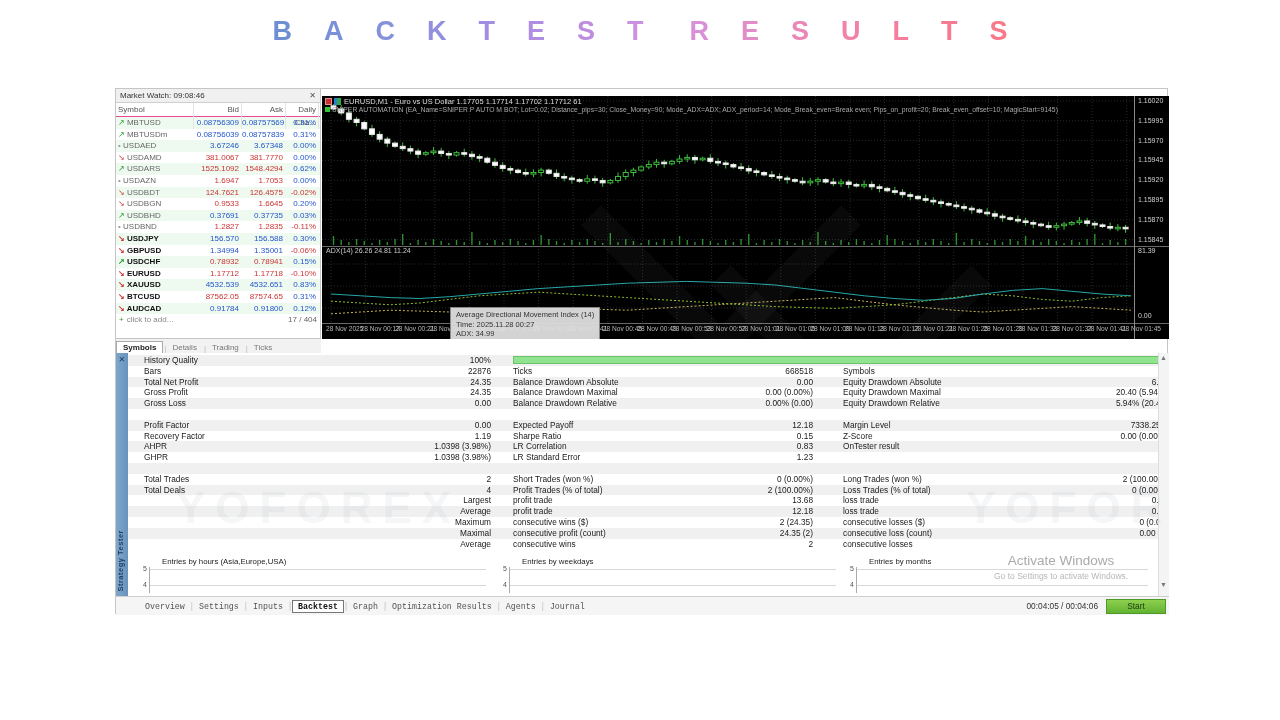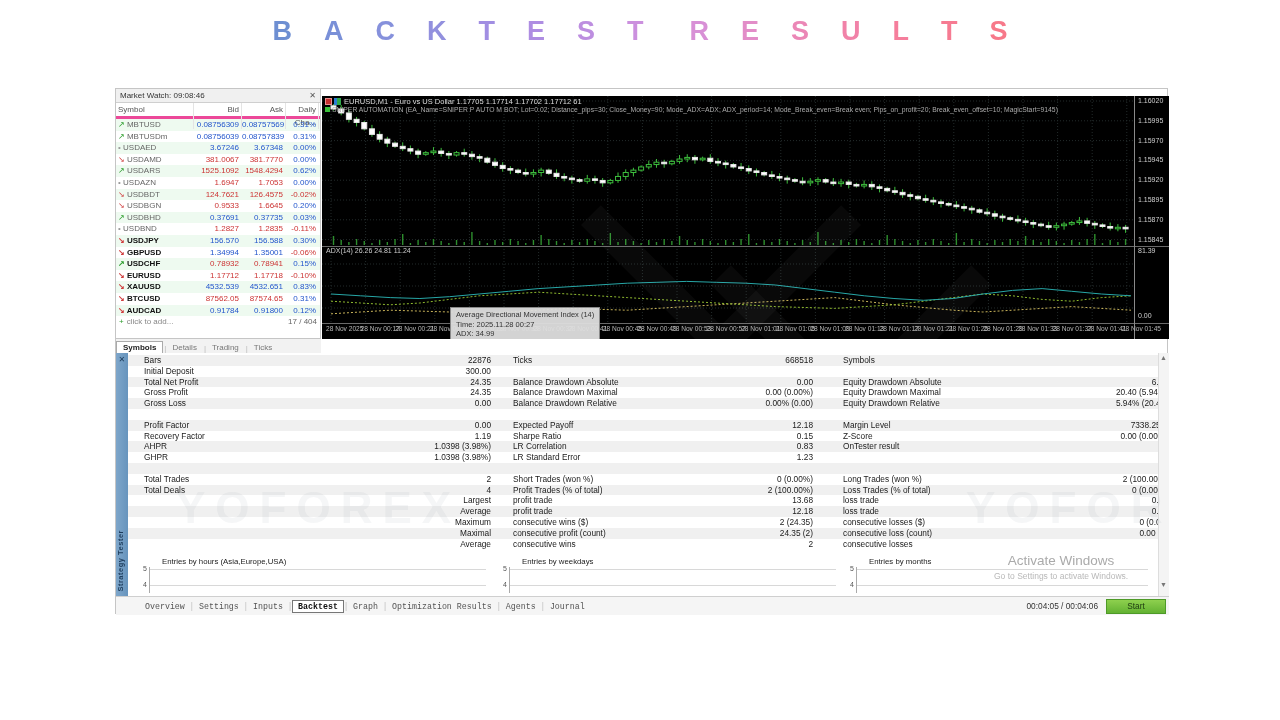"Symbol" .mw-cols { border-bottom: 3px solid #ec4899 -> 1px solid #ec4899 }
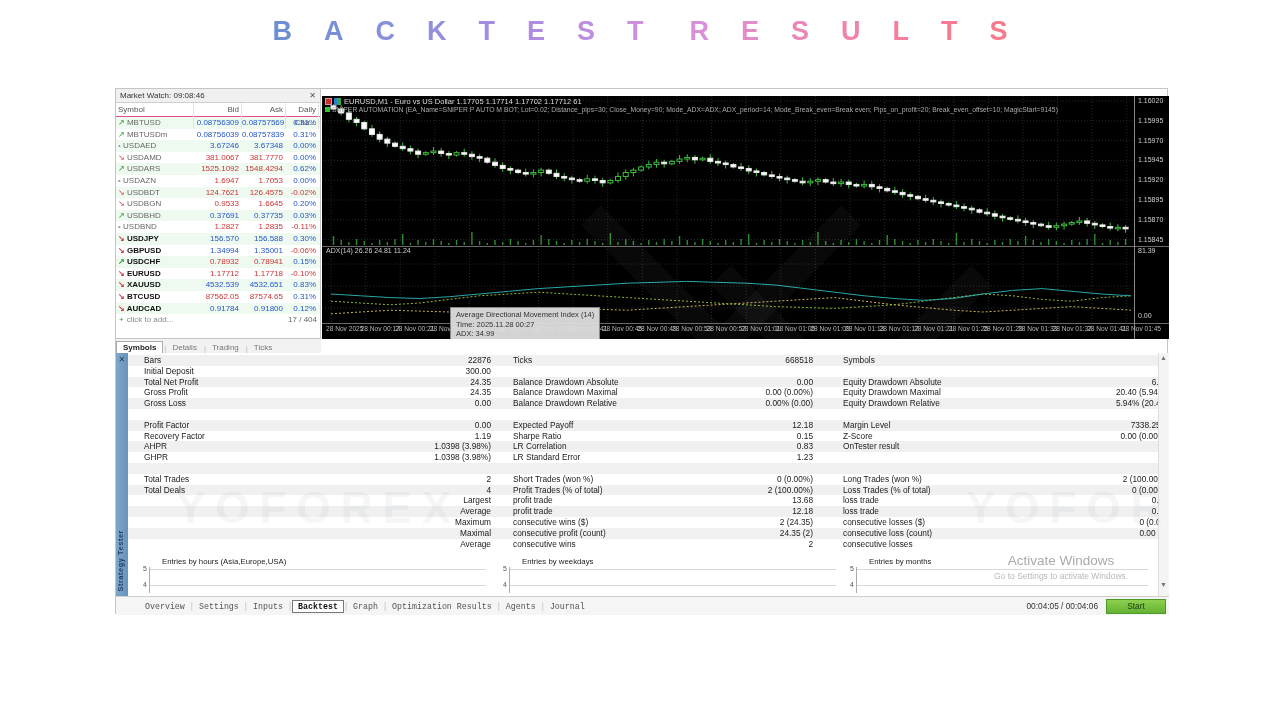"History Quality" div.stat-row { html: none -> <div> <span>History Quality</span> <span>100%</span> <div></div> </div> }
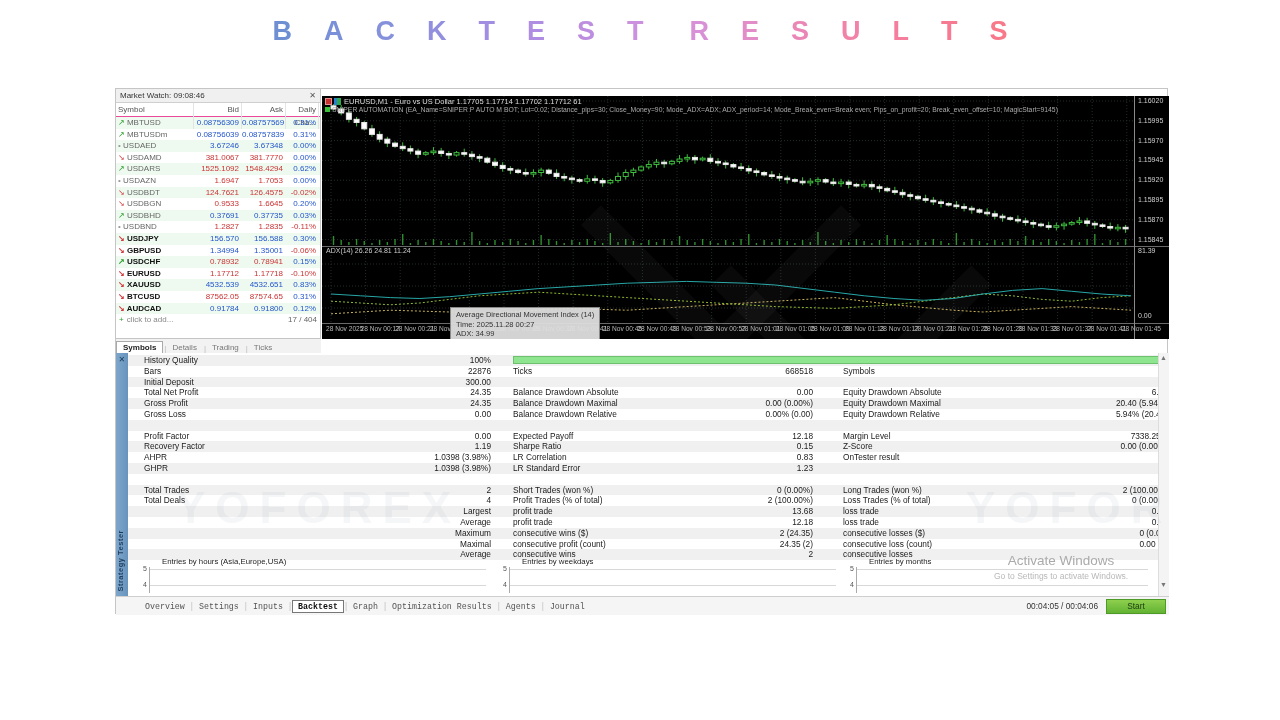"Initial Deposit" div.stat-row { html: <div> <span>Initial Deposit</span> <span>300.00</span> <span></span> <span></span> <span></span> <span></span> </div> -> none }
